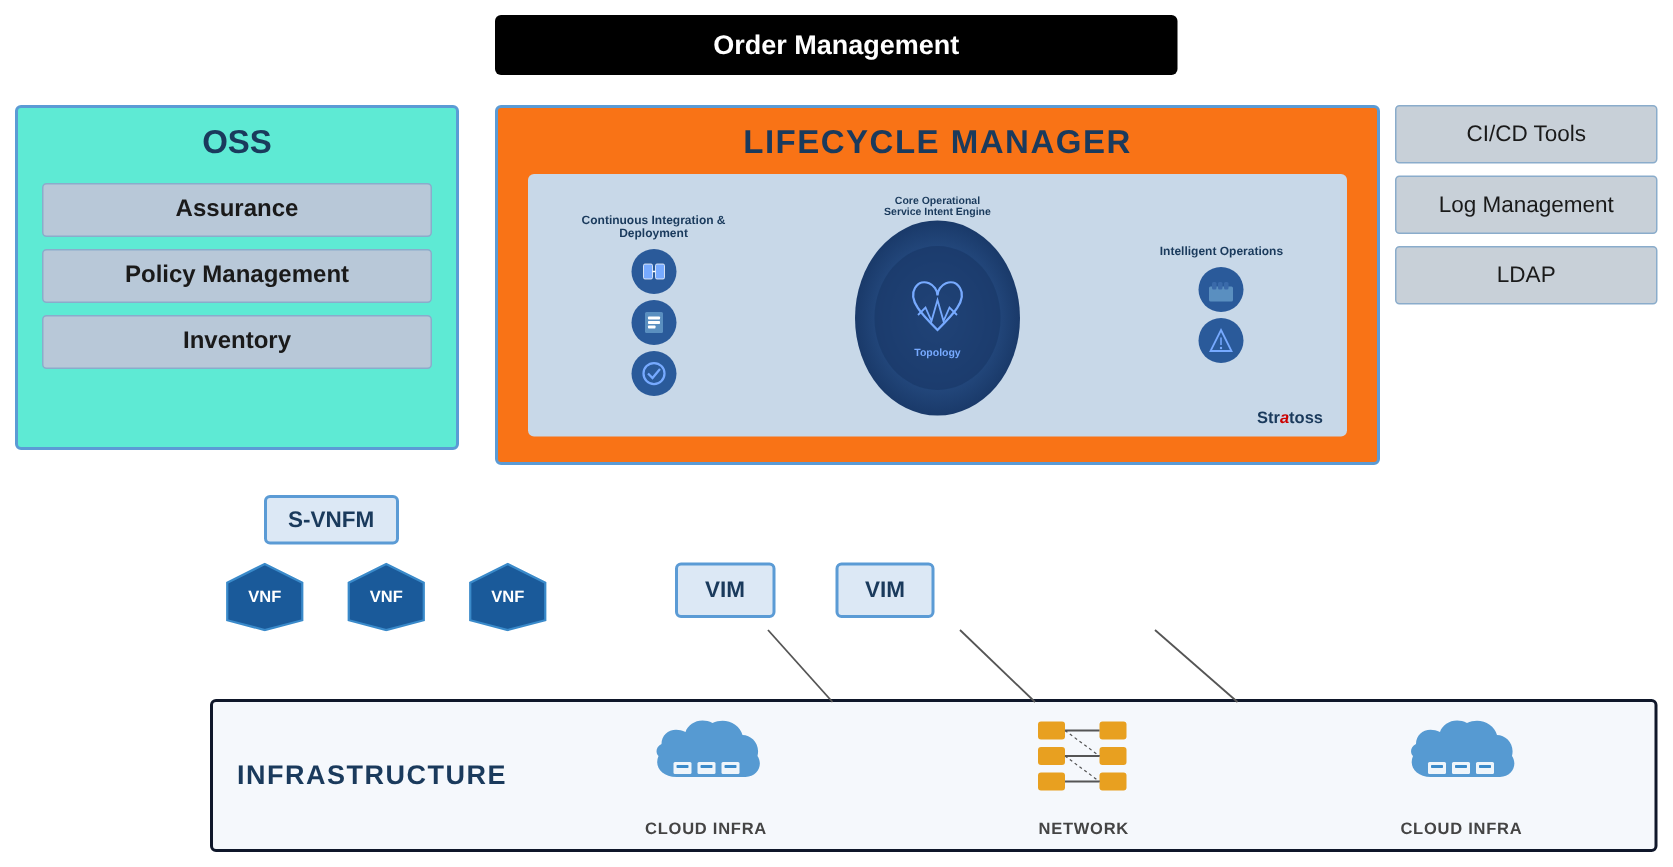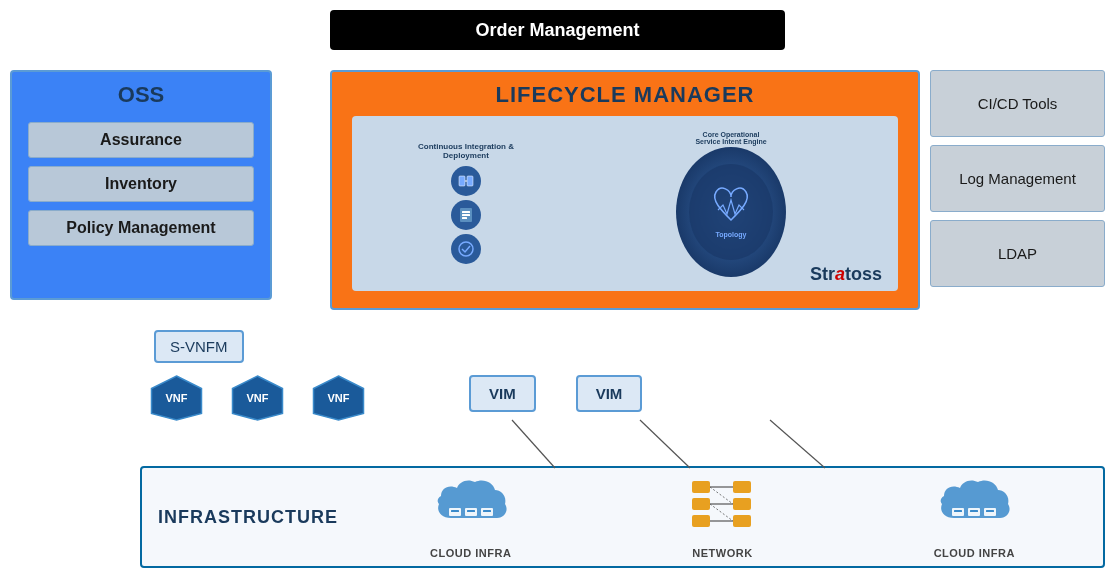"OSS" .oss-box { background: #3b82f6 -> #5eead4; width: 262px -> 296px }
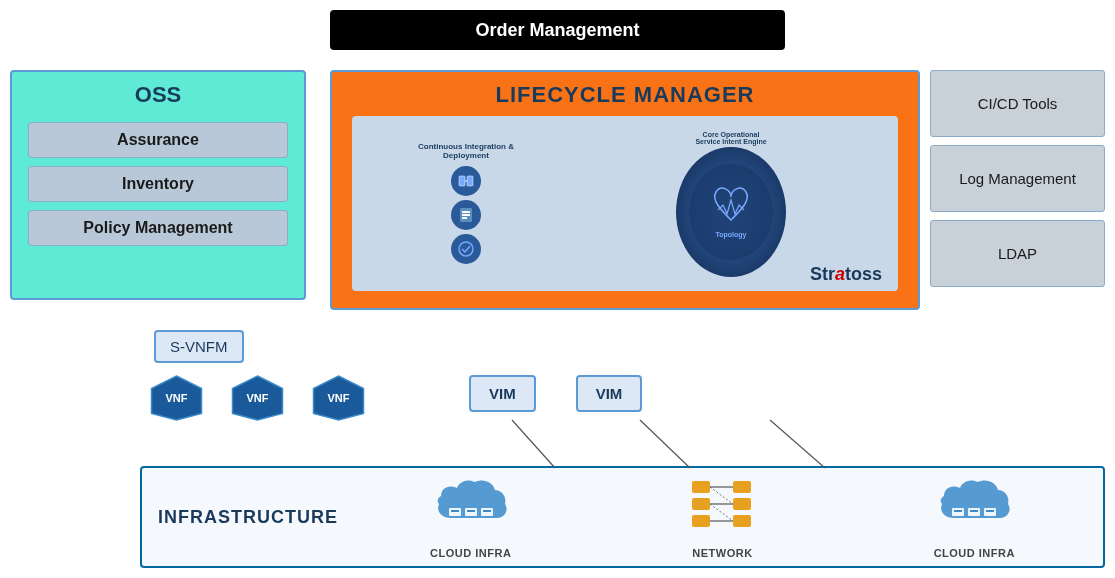"CI/CD Tools" .ext-tool-item { padding: 24px 14px -> 10px 14px }
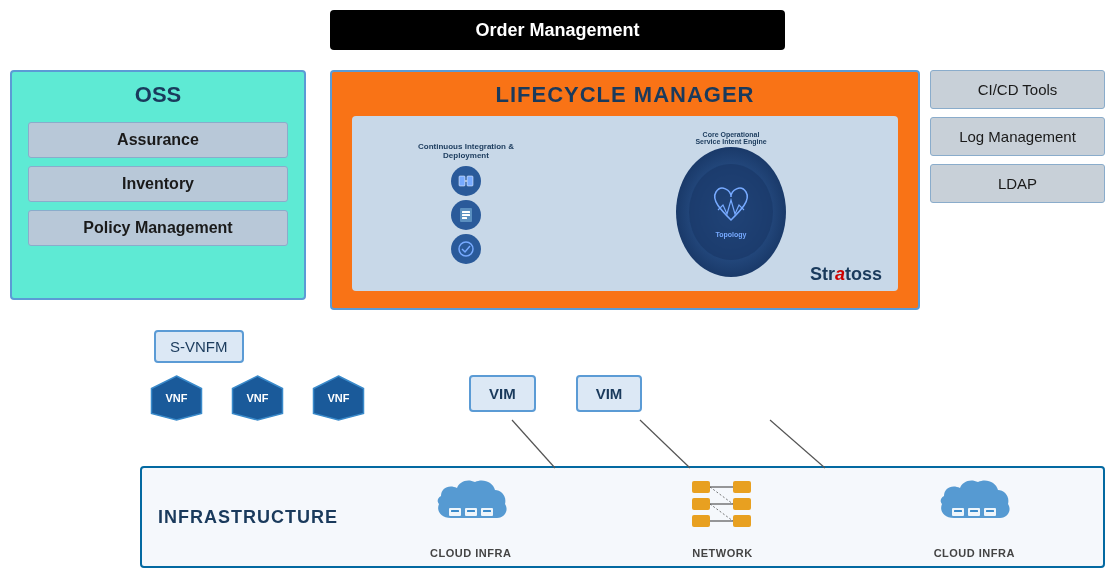"Intelligent Operations" div.lc-section { html: none -> <div> <div>Intelligent Operations</div> <div> <svg> <rect></rect> <rect></rect> <rect></rect> <rect></rect> </svg> </div> <div> <svg> <polygon></polygon> <line></line> <circle></circle> </svg> </div> </div> }
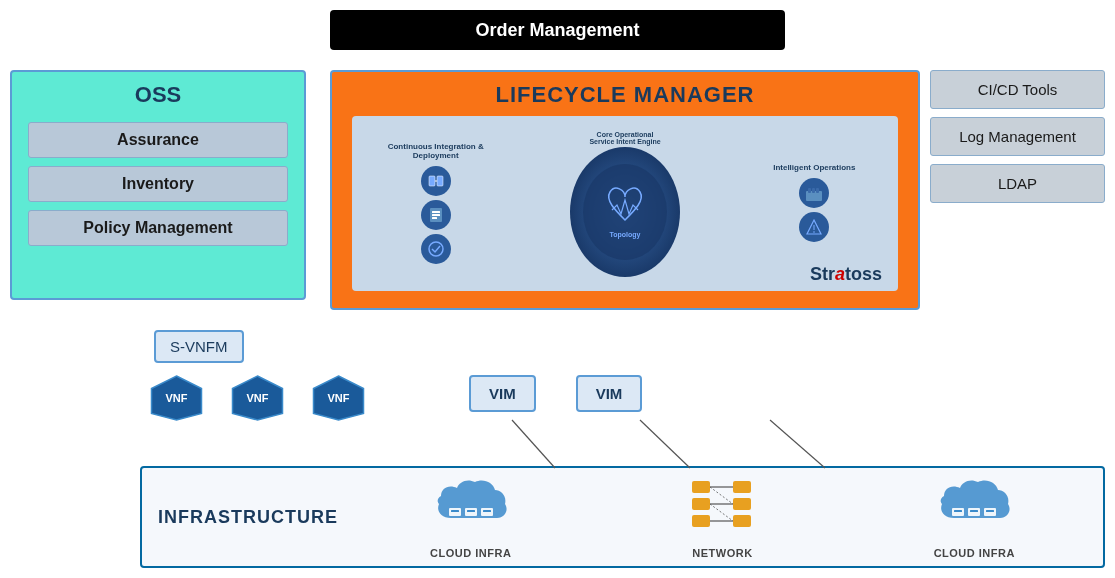"Inventory" div.oss-item { order: before "Policy Management" -> after "Policy Management" }
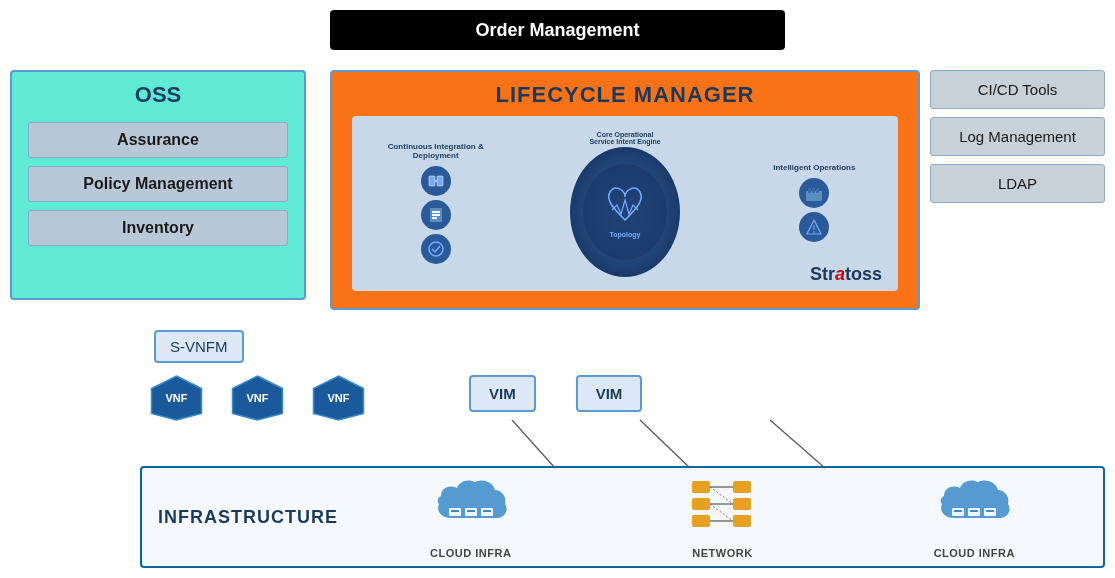"Stratoss" .stratoss-logo { font-size: 18px -> 11px }
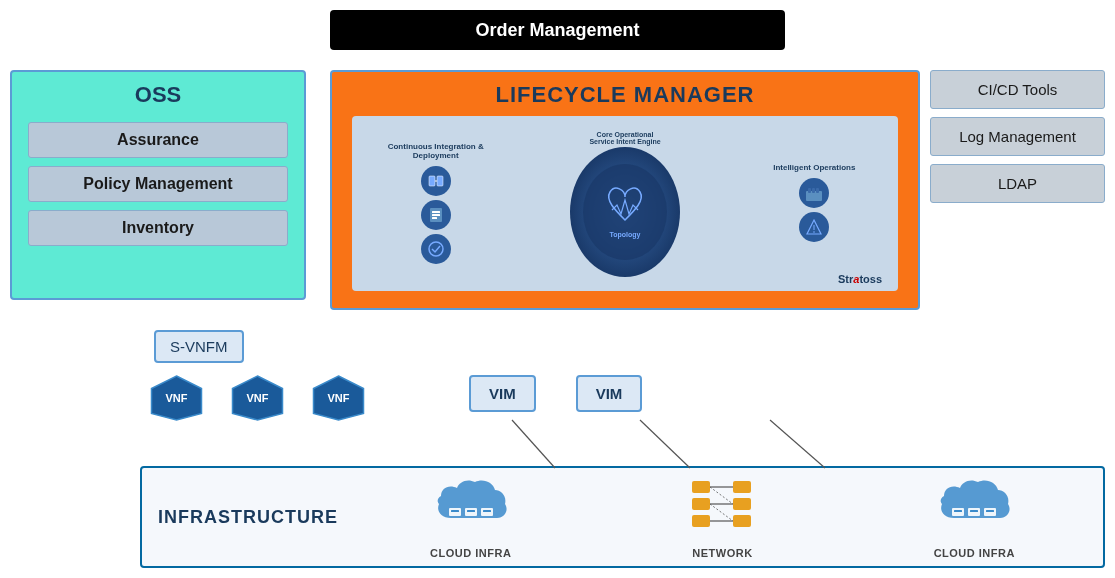"S-VNFM" .svnfm-box { font-weight: normal -> bold; left: 144px -> 166px }
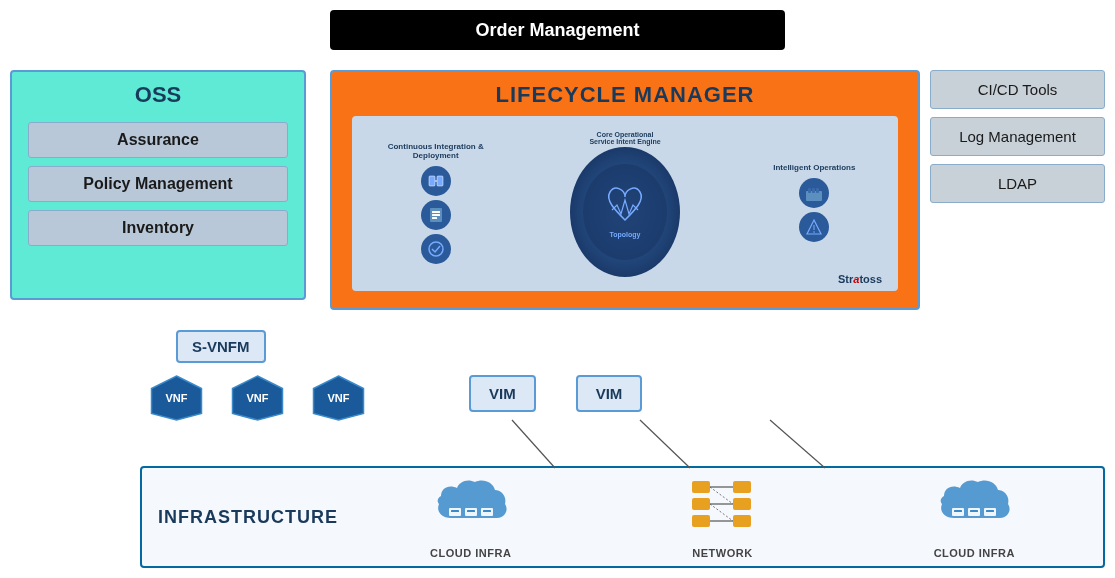"VIM" .vim-sdnc-row { left: 459px -> 440px }
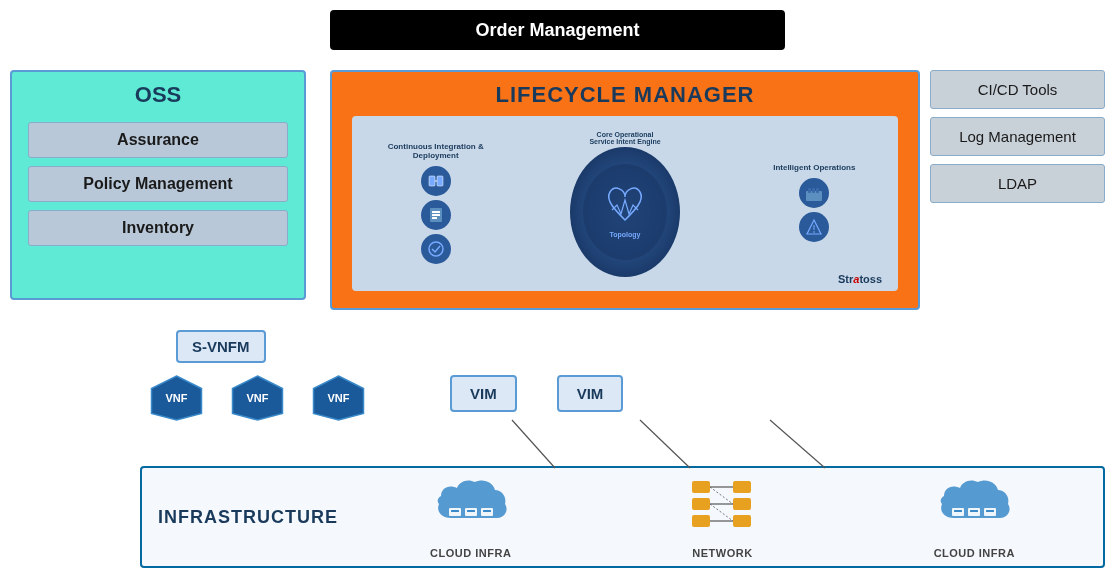"INFRASTRUCTURE" .infra-box { border: 2px solid #0369a1 -> 2px solid #0f172a }
